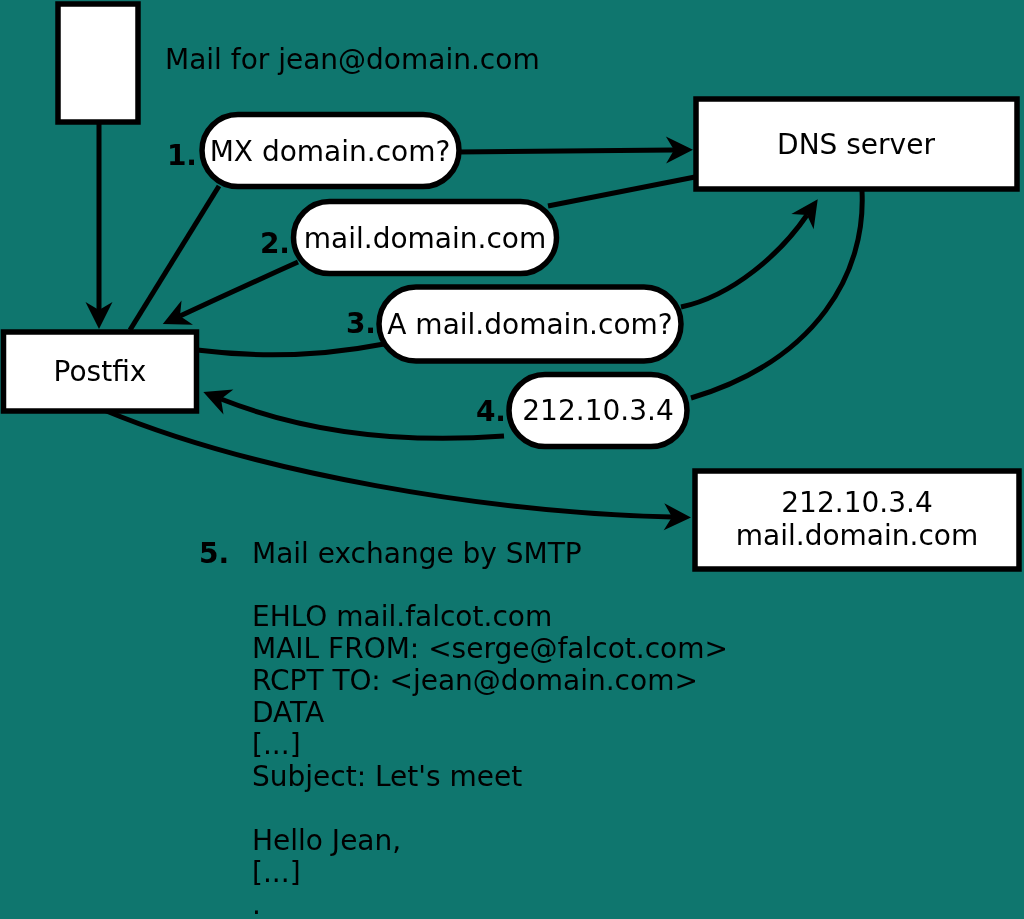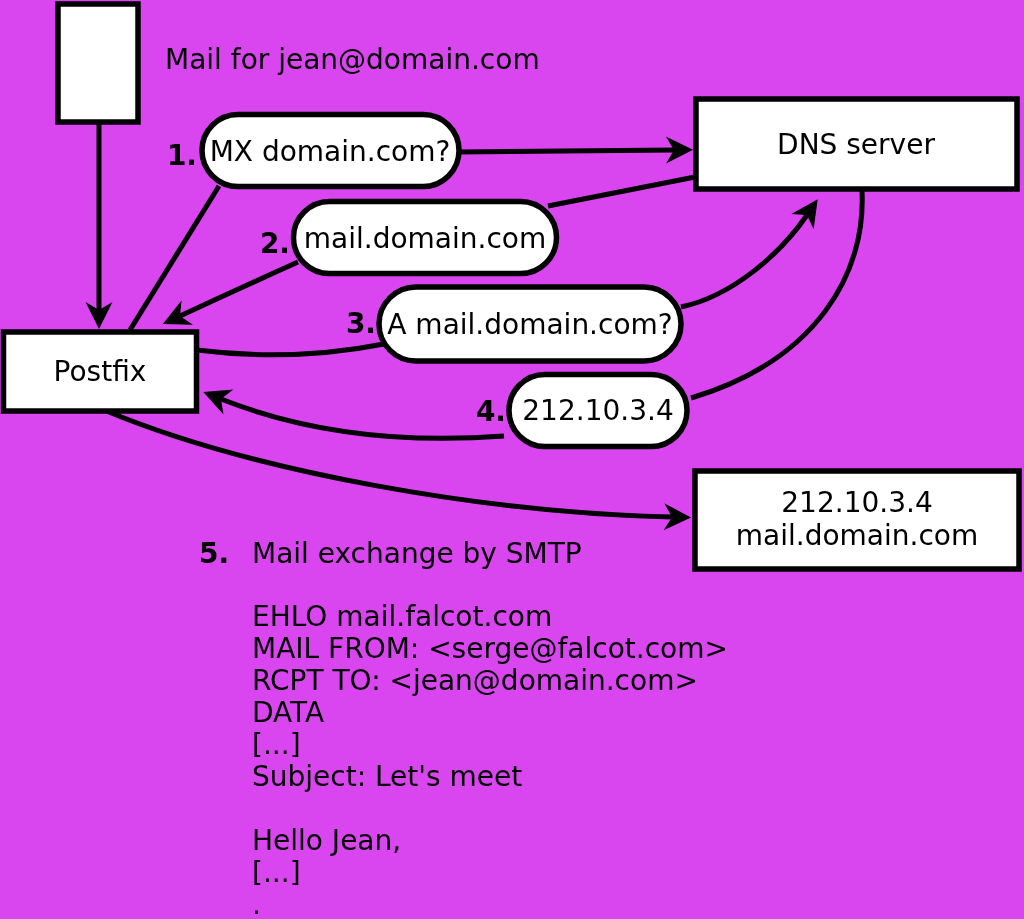"Mail for jean@domain.com" .stage { background: #d946ef -> #0f766e }
